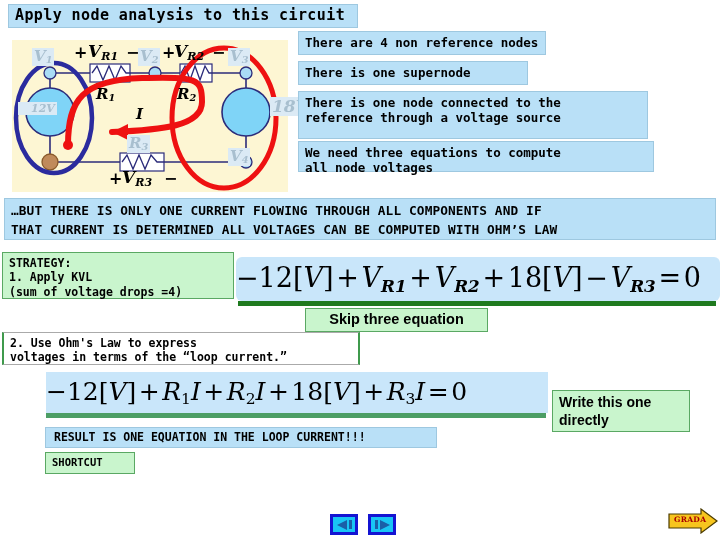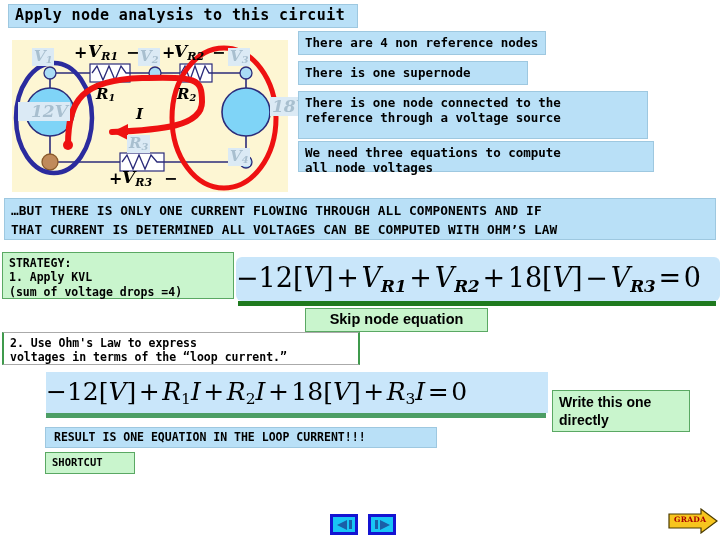"12V" div.lbl { font-size: 17px -> 11px }
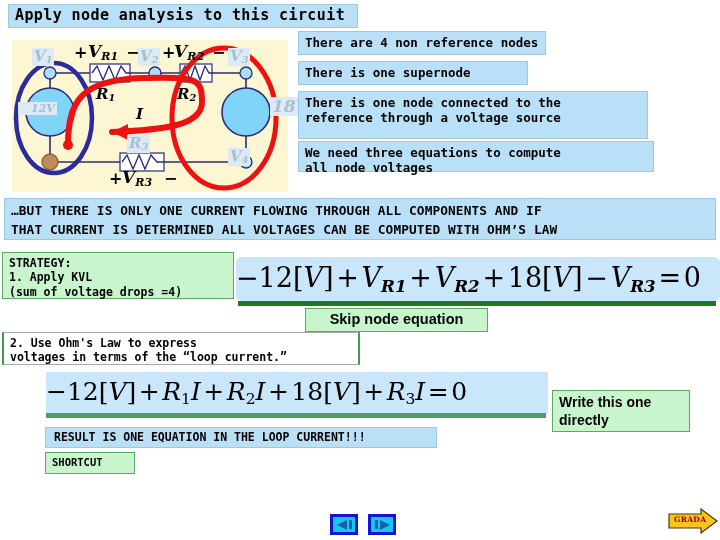"Skip node equation" span { text: node -> three }
